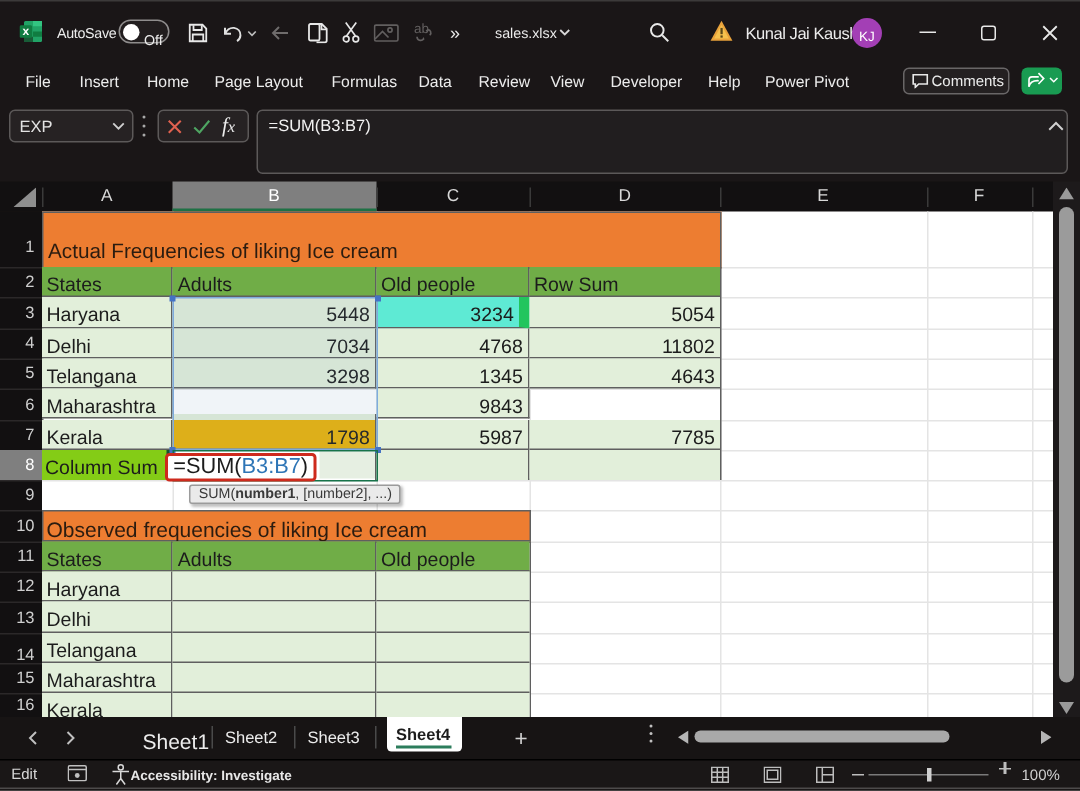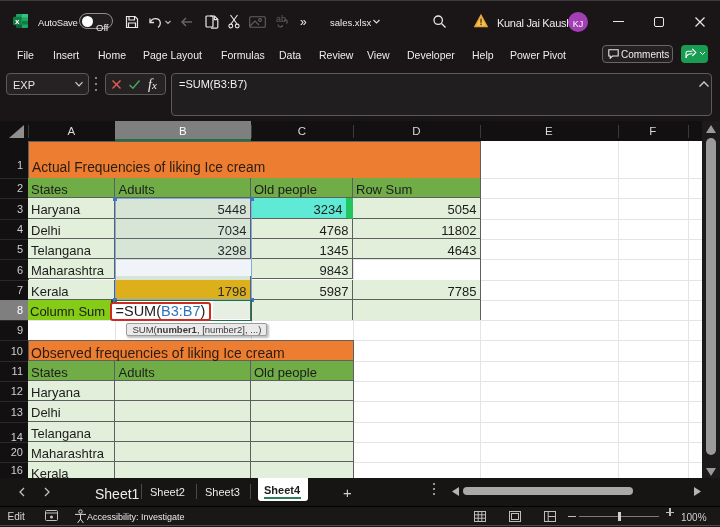"20" div.rn { text: 20 -> 15 }
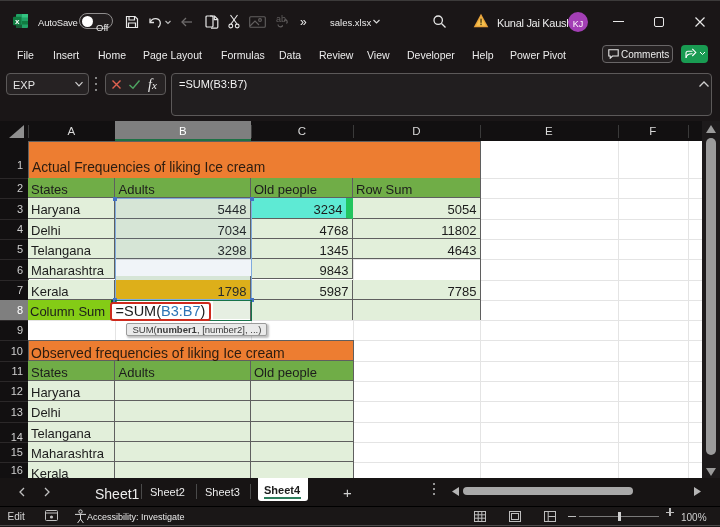"Accessibility: Investigate" div.ab { font-weight: normal -> bold }
